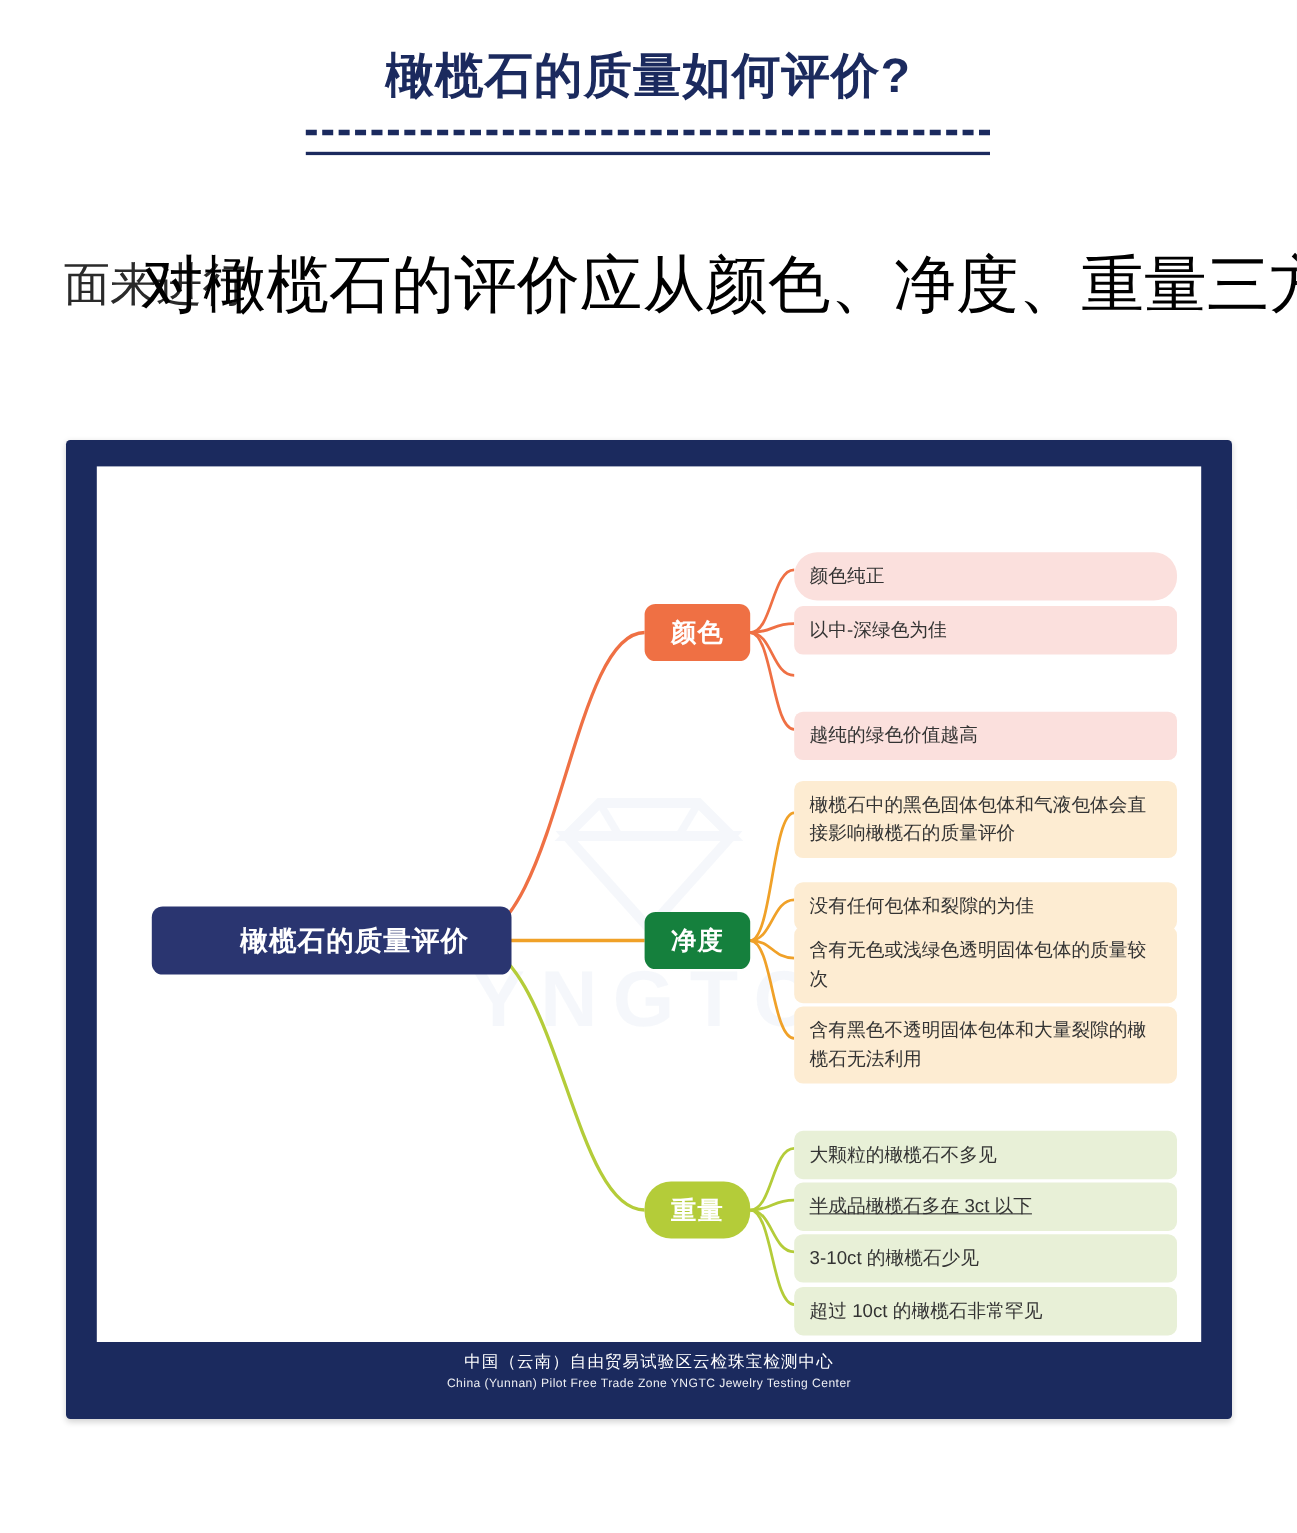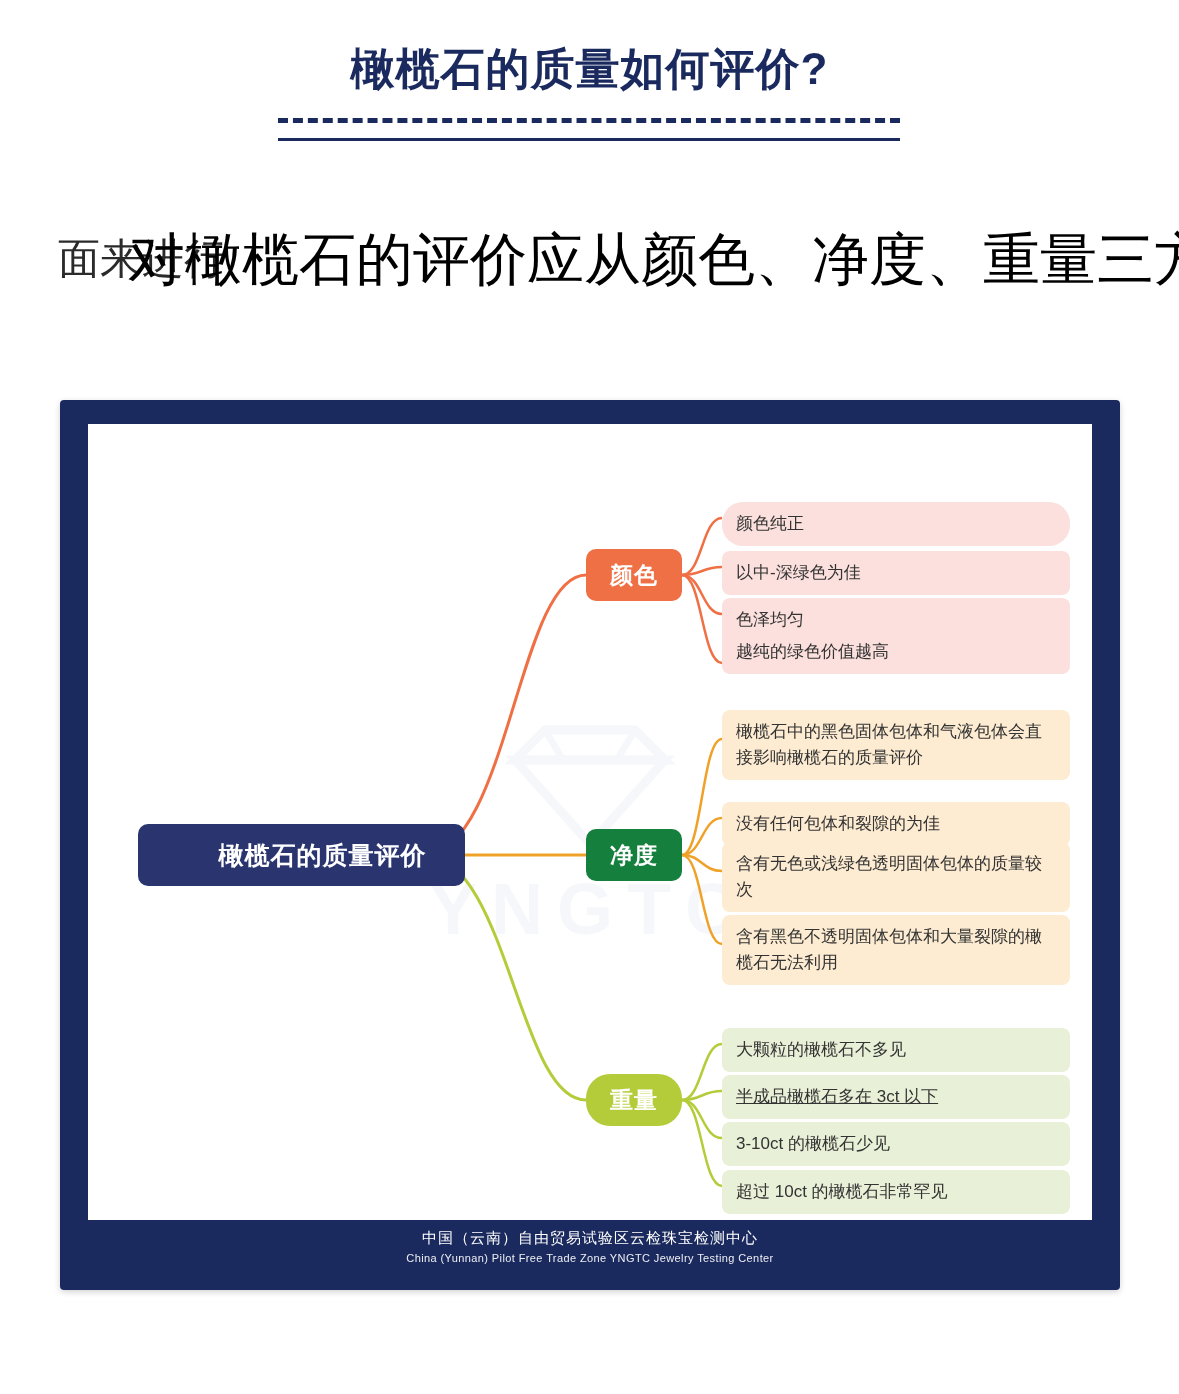"色泽均匀" div.leaf { html: <div>色泽均匀</div> -> none }
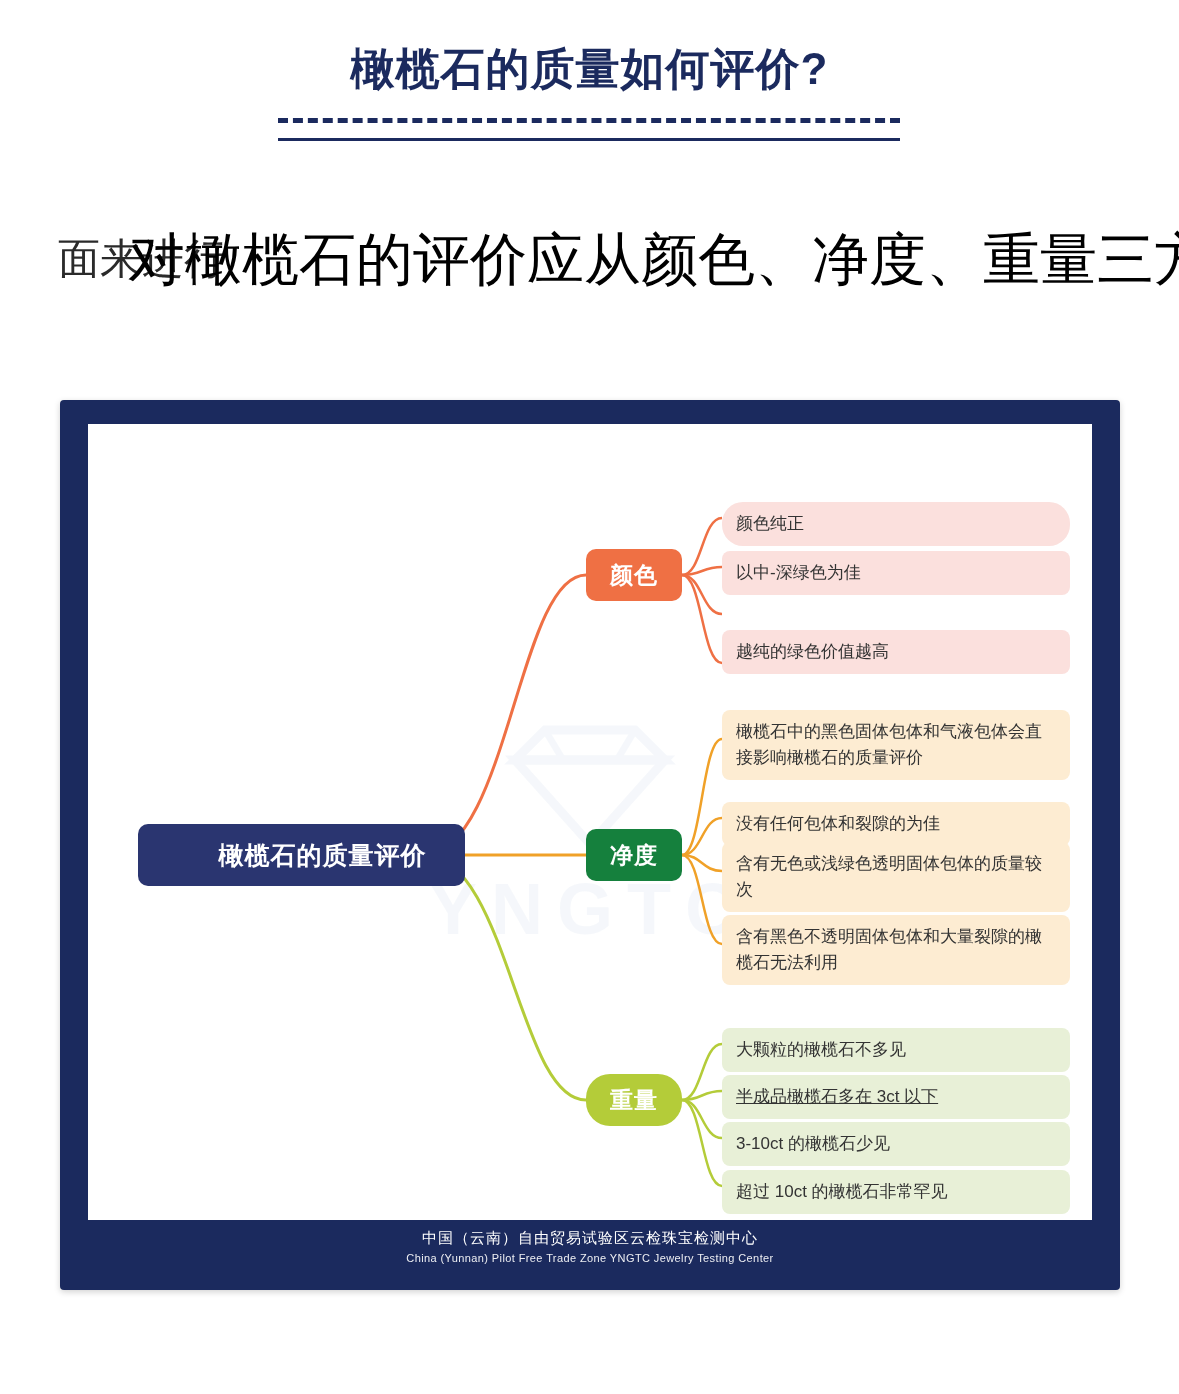"越纯的绿色价值越高" div.leaf { top: 206px -> 223px }
